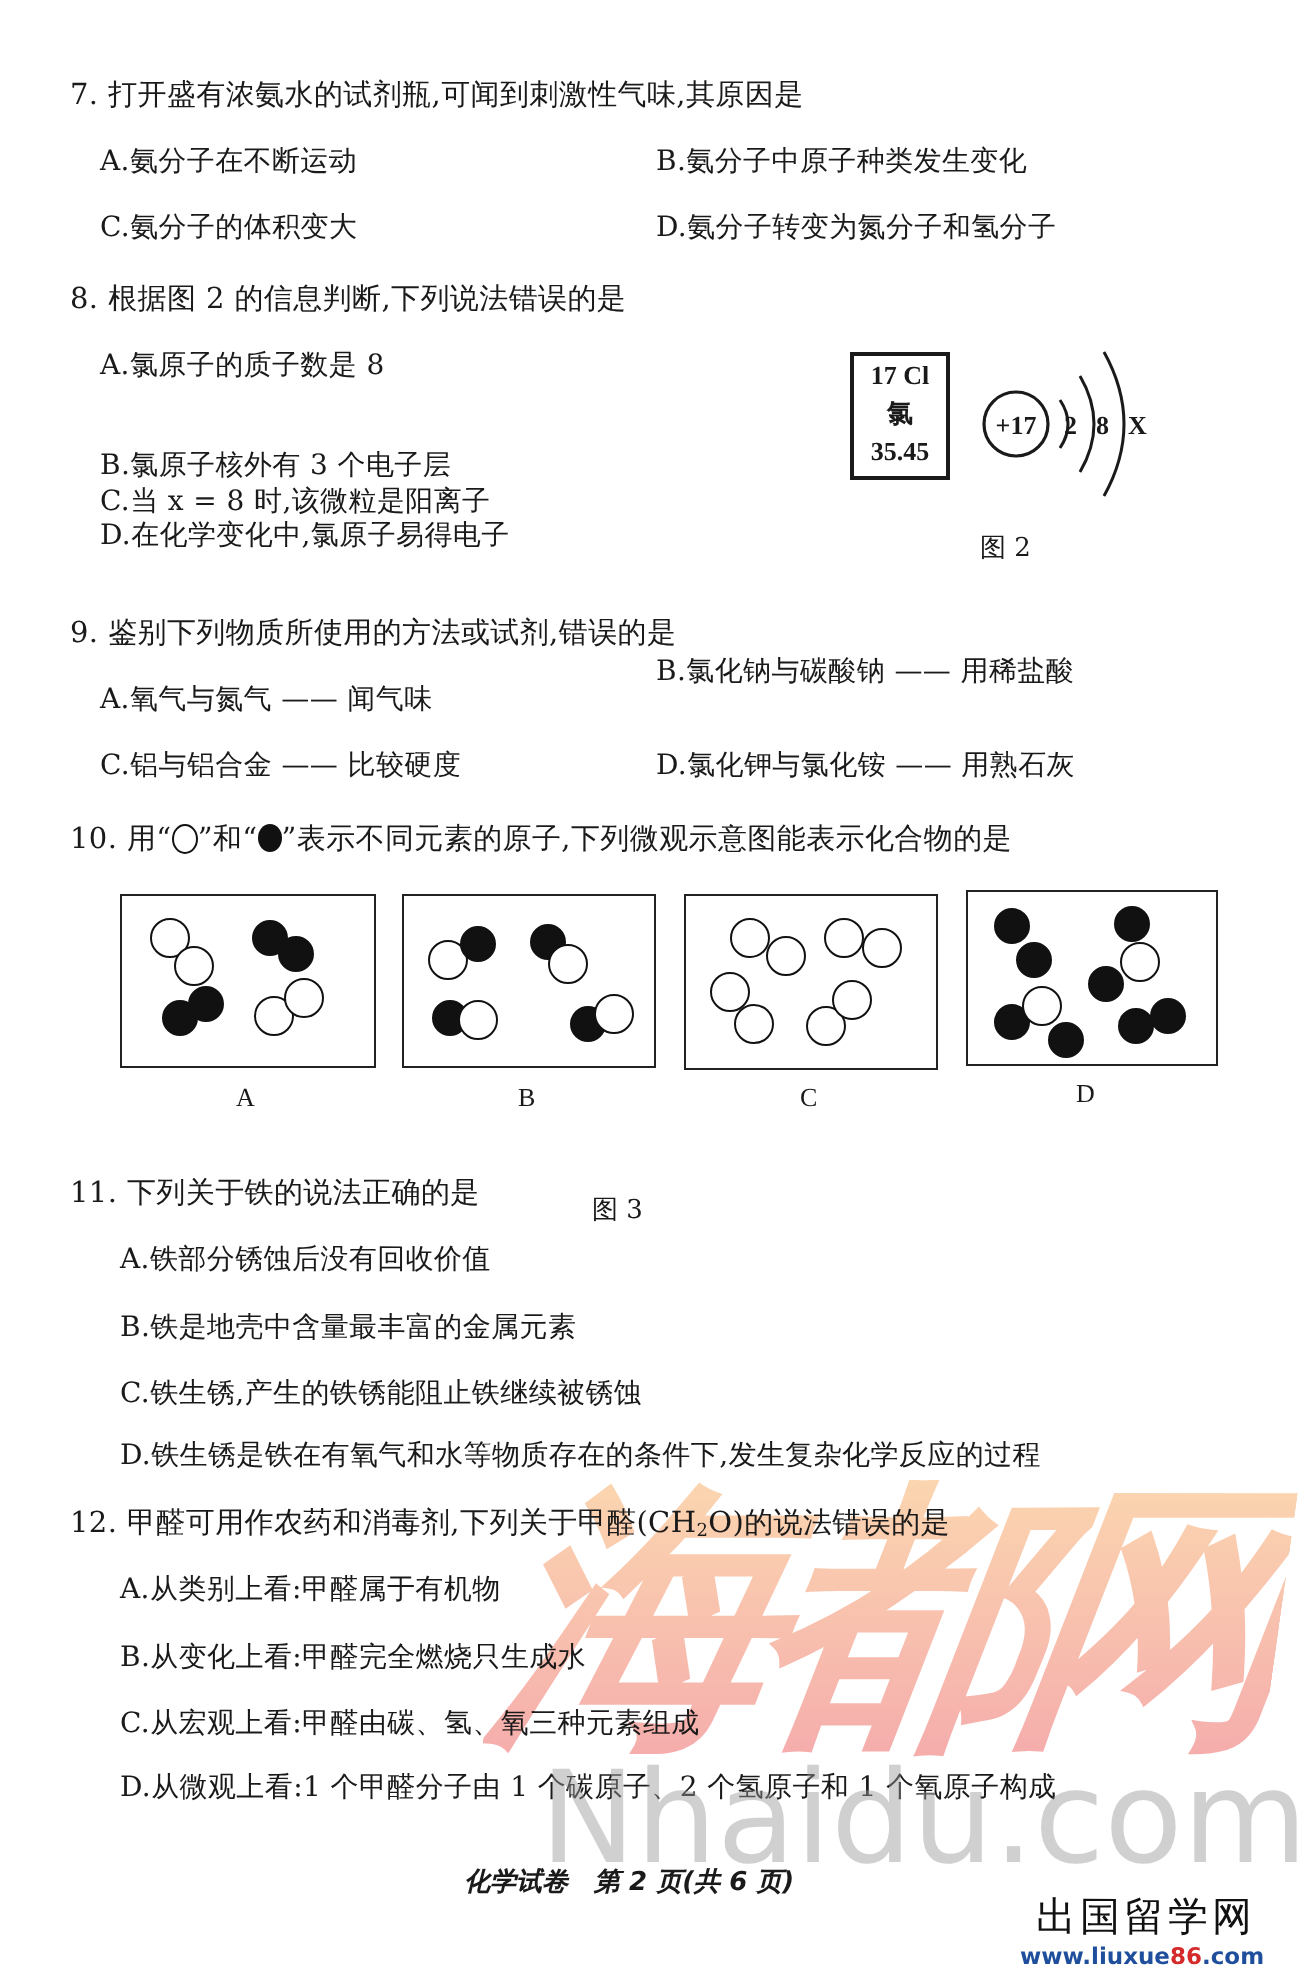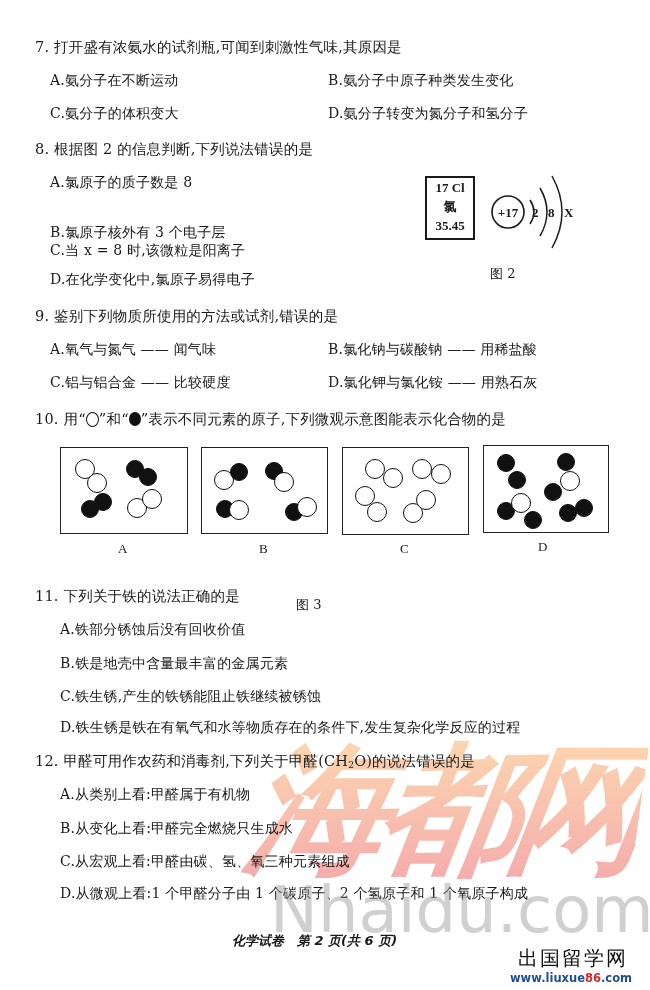"D.在化学变化中,氯原子易得电子" div.abs { top: 271px -> 259px }
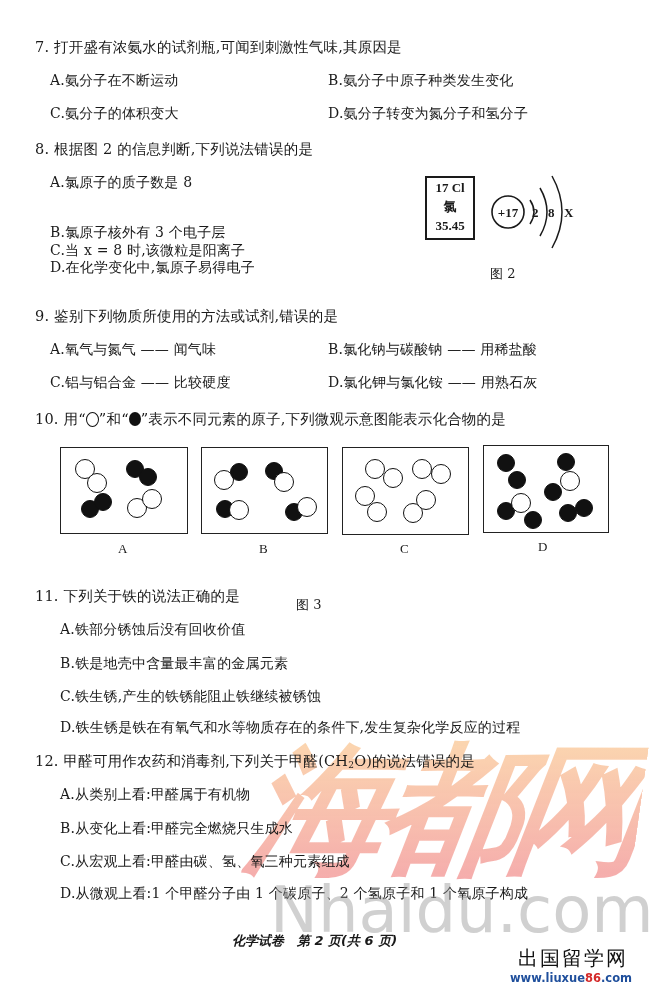"B.氯化钠与碳酸钠 —— 用稀盐酸" div.abs { top: 341px -> 327px }
